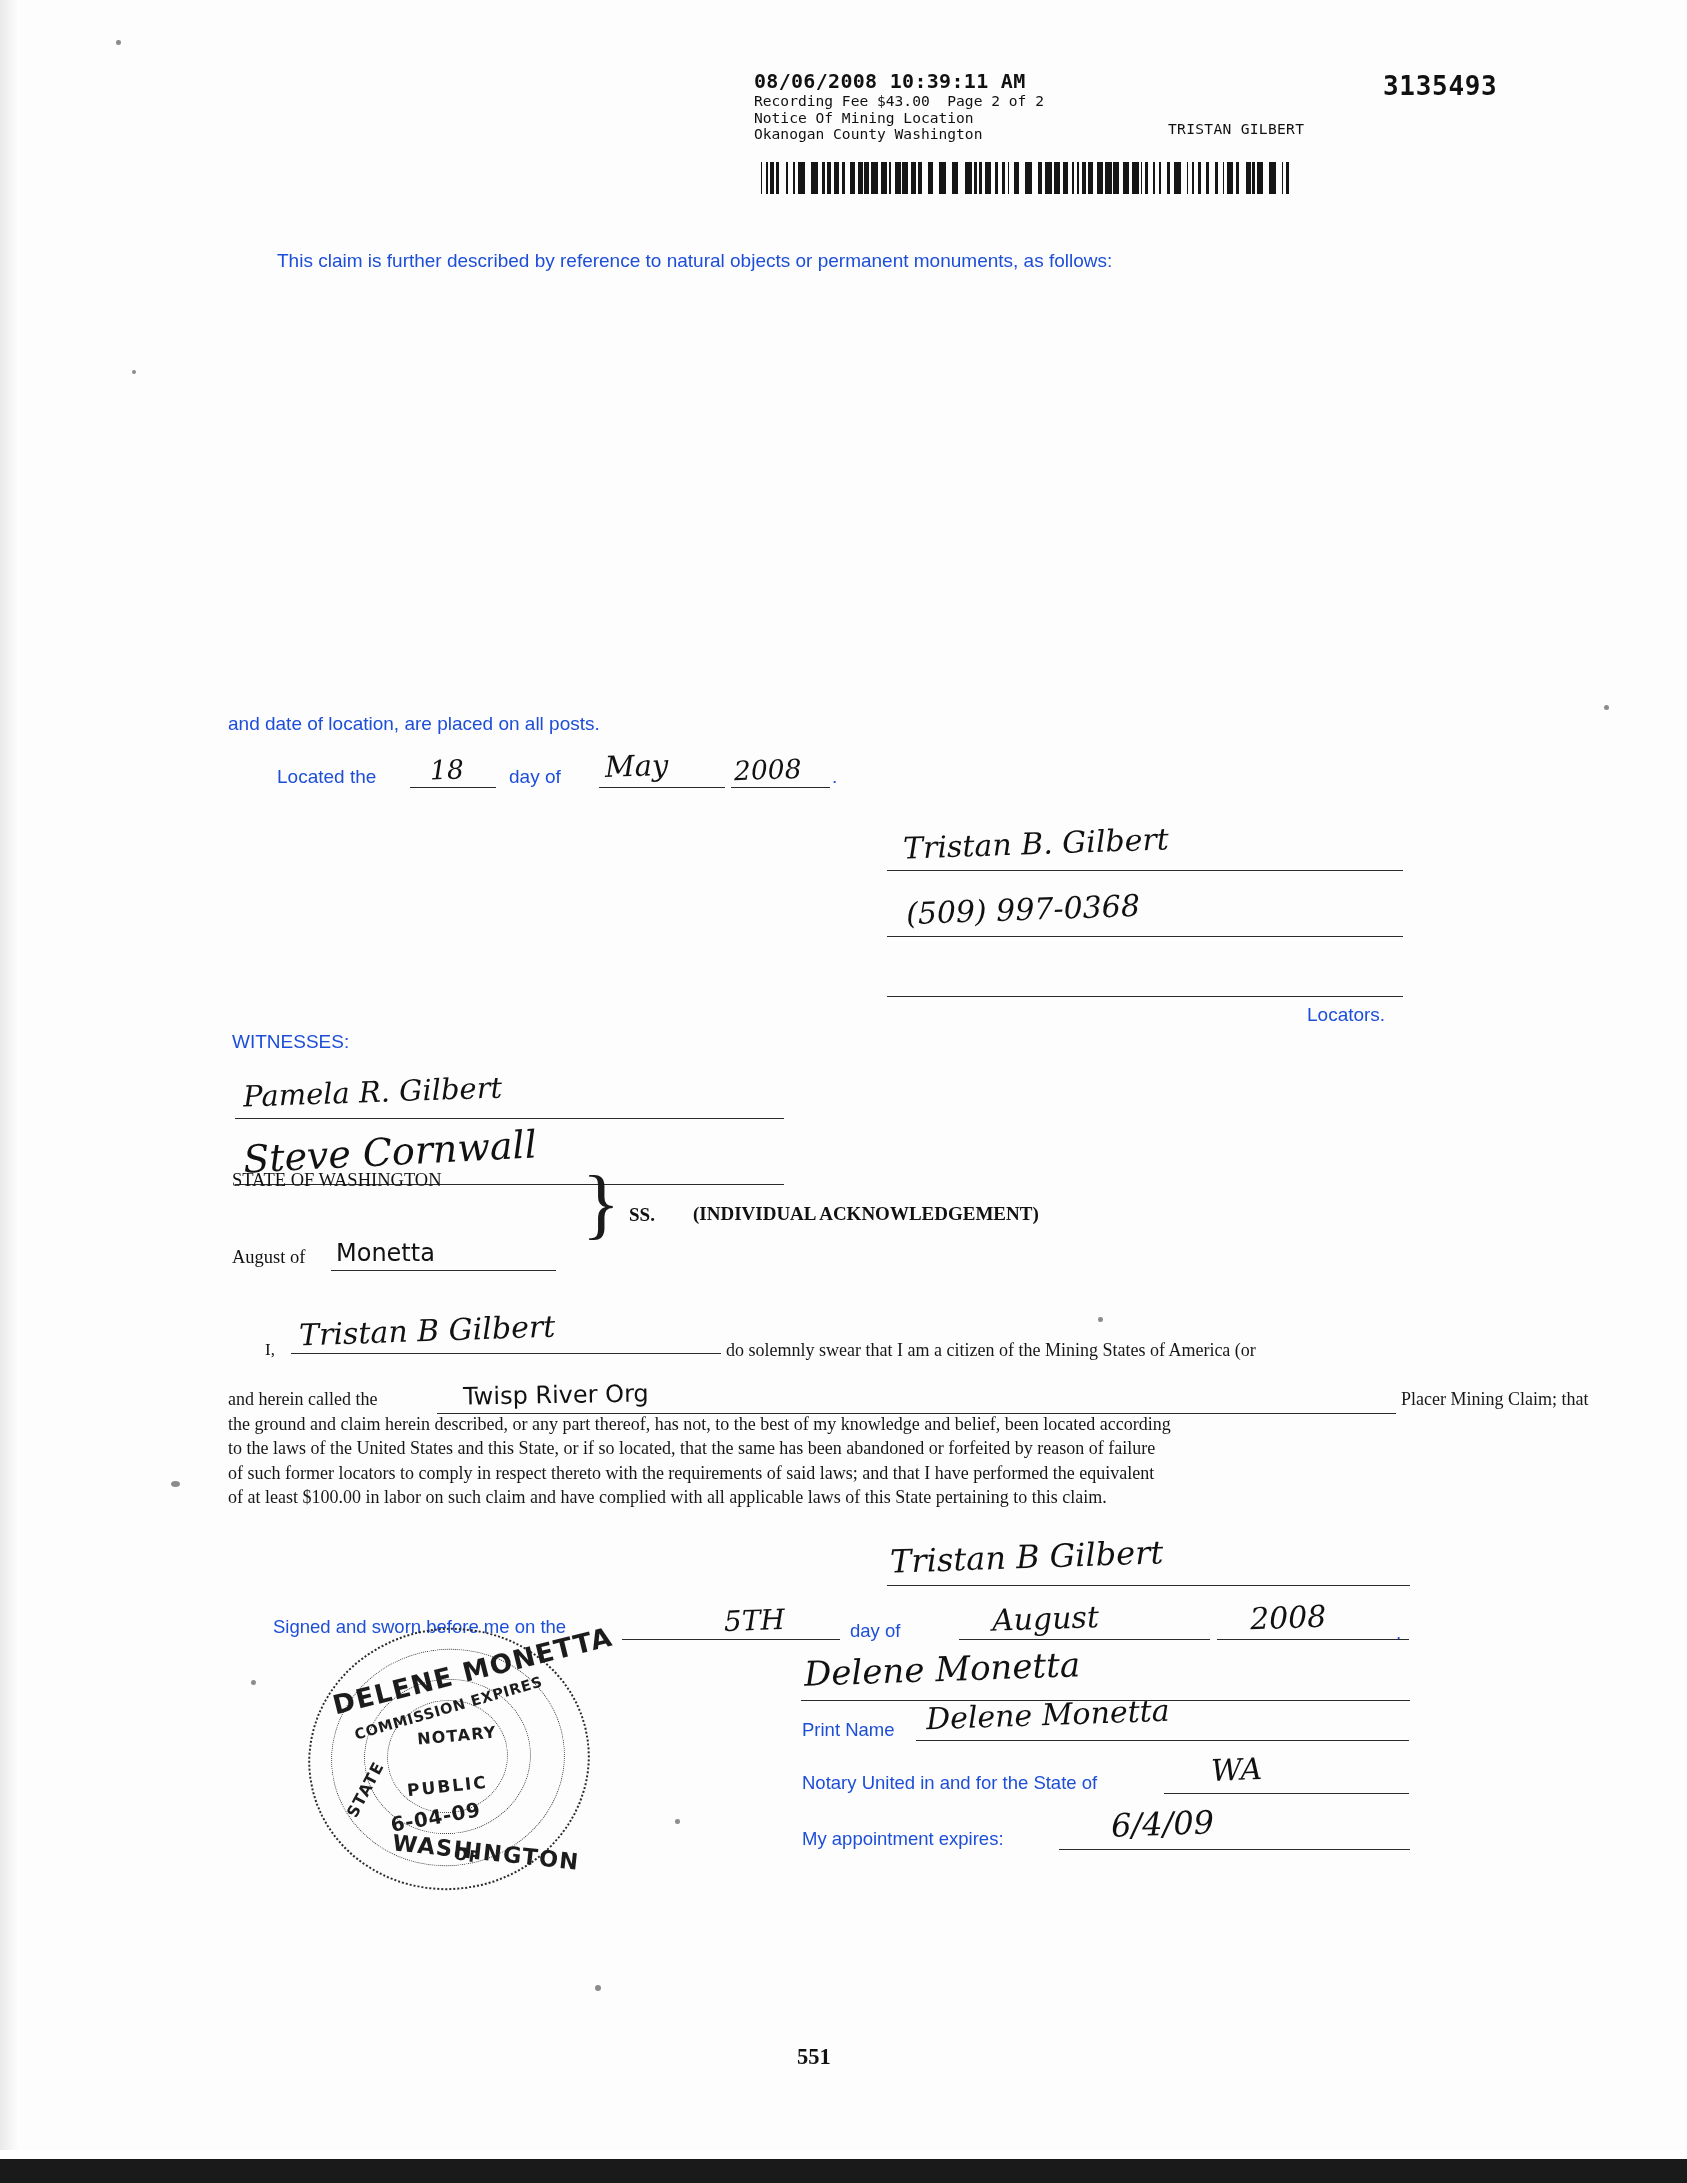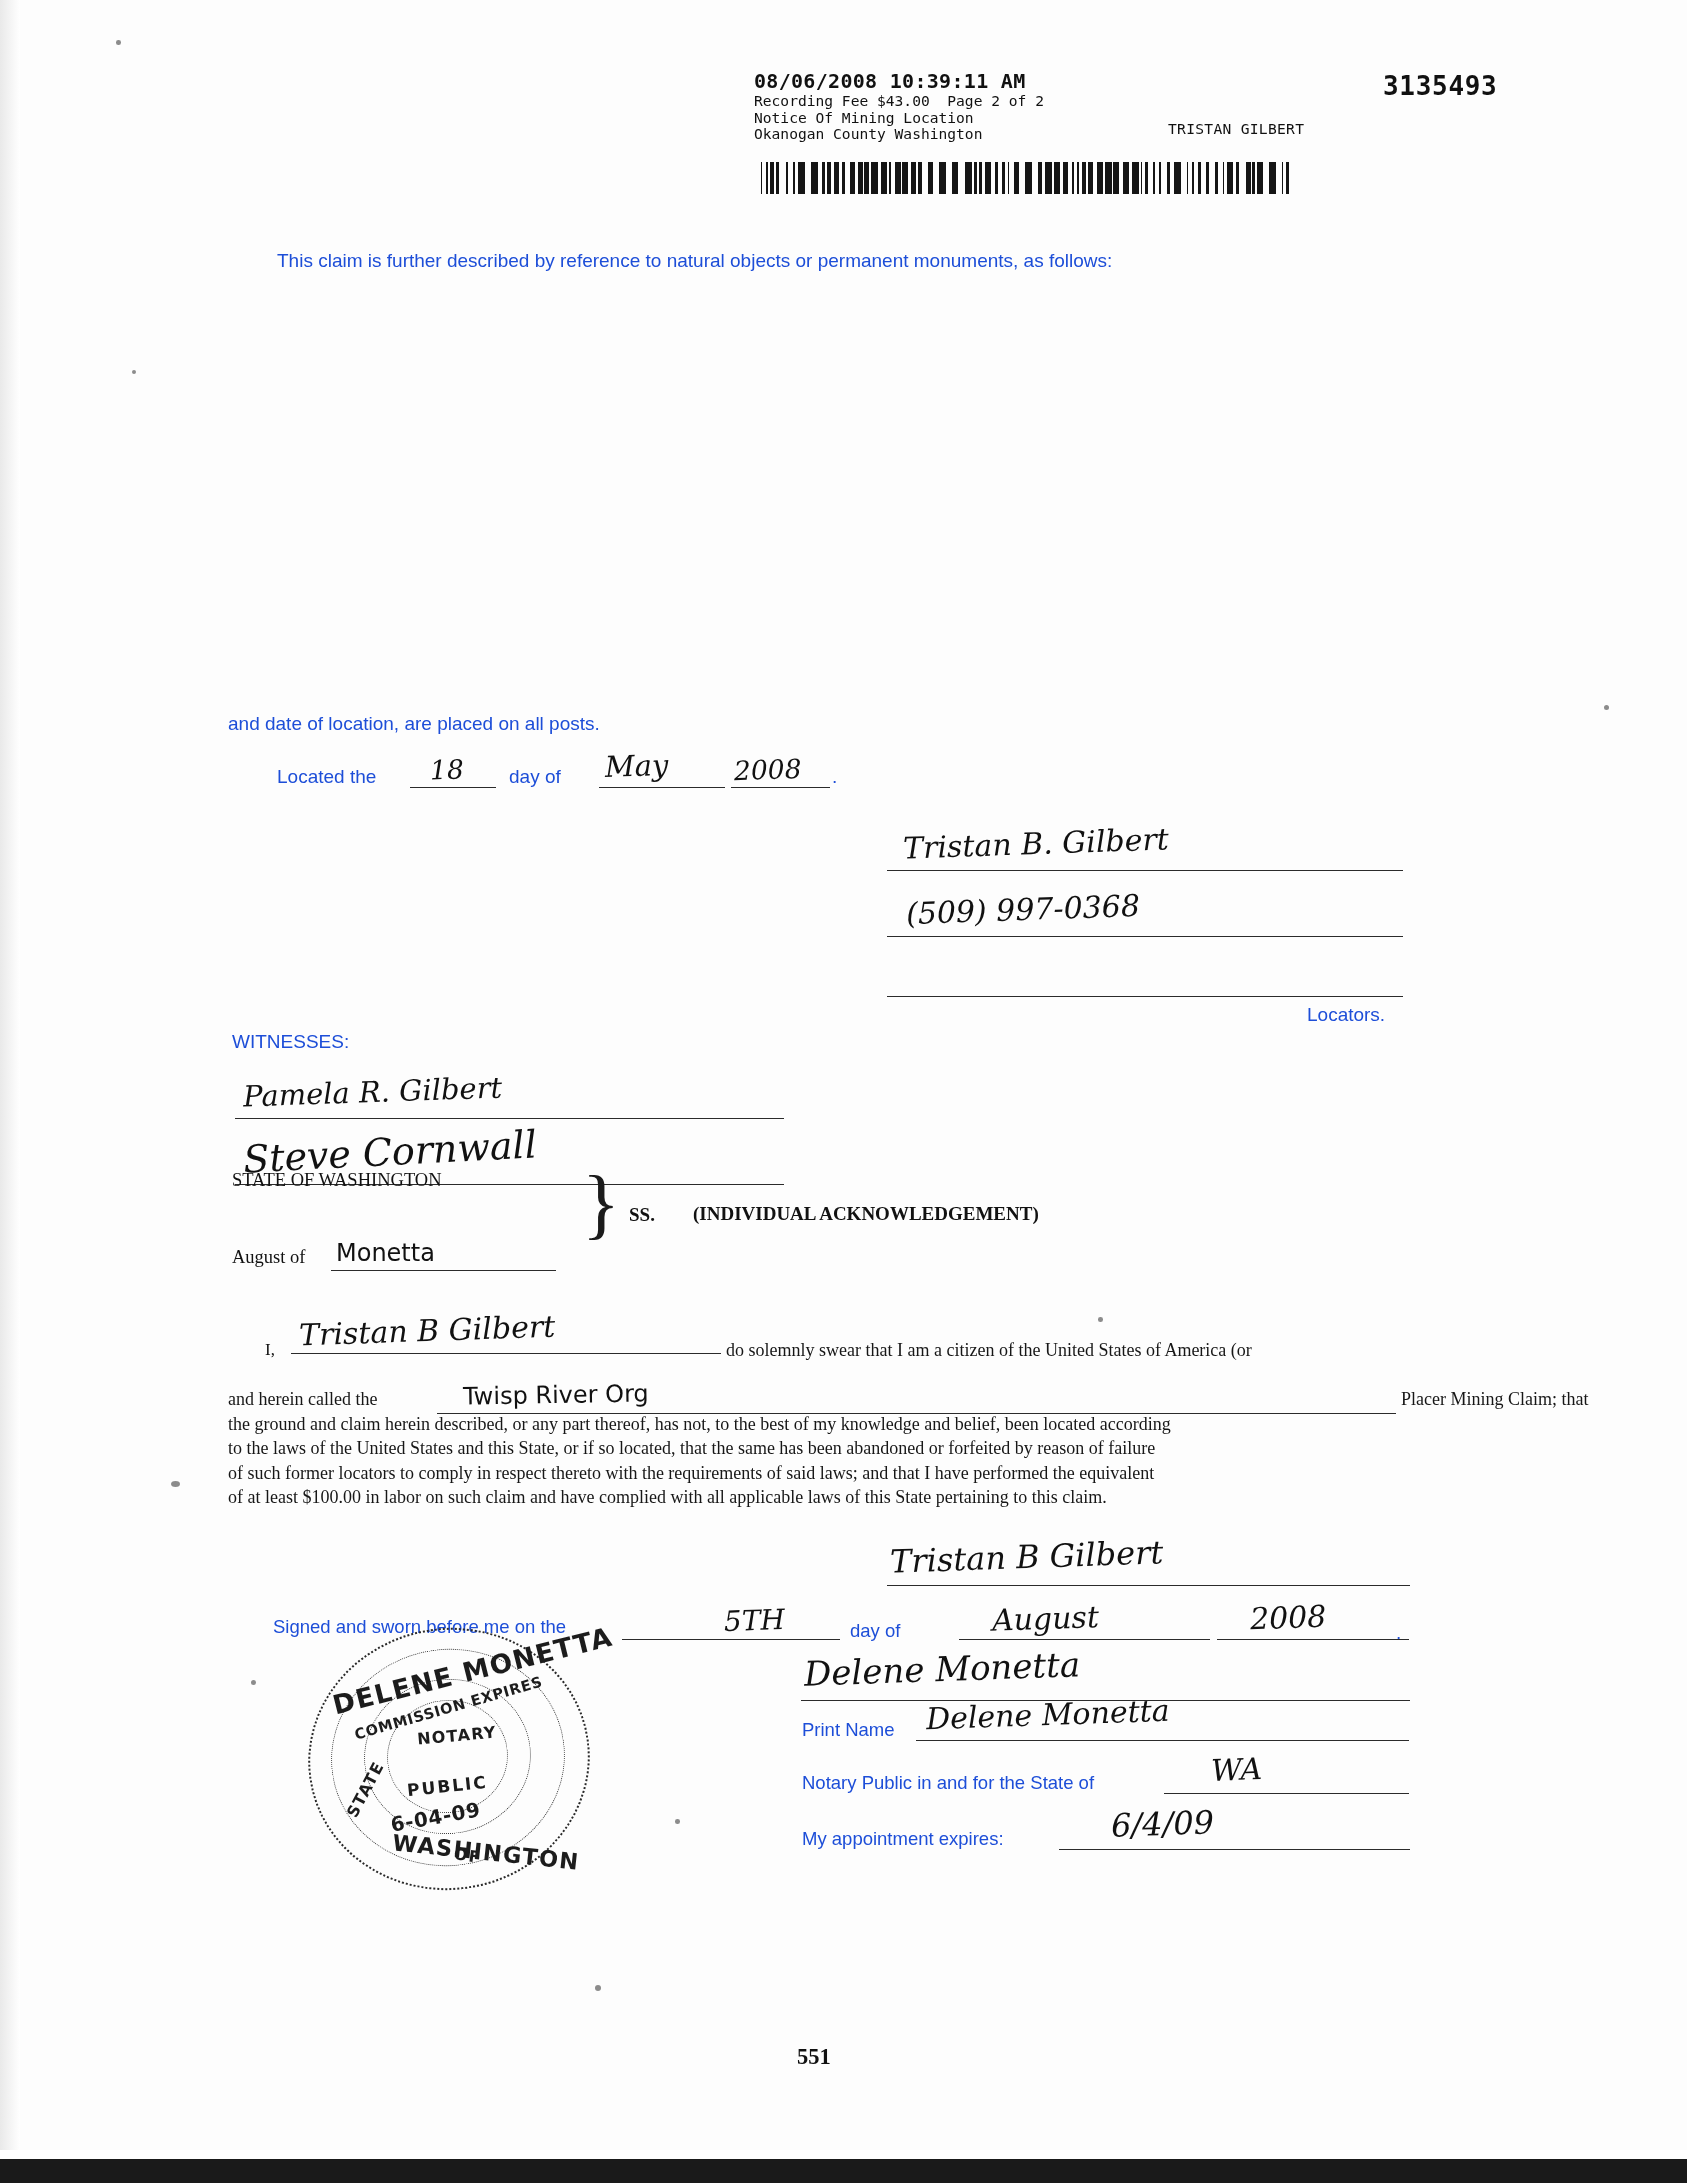"do solemnly swear that I" div.para { text: United -> Mining }
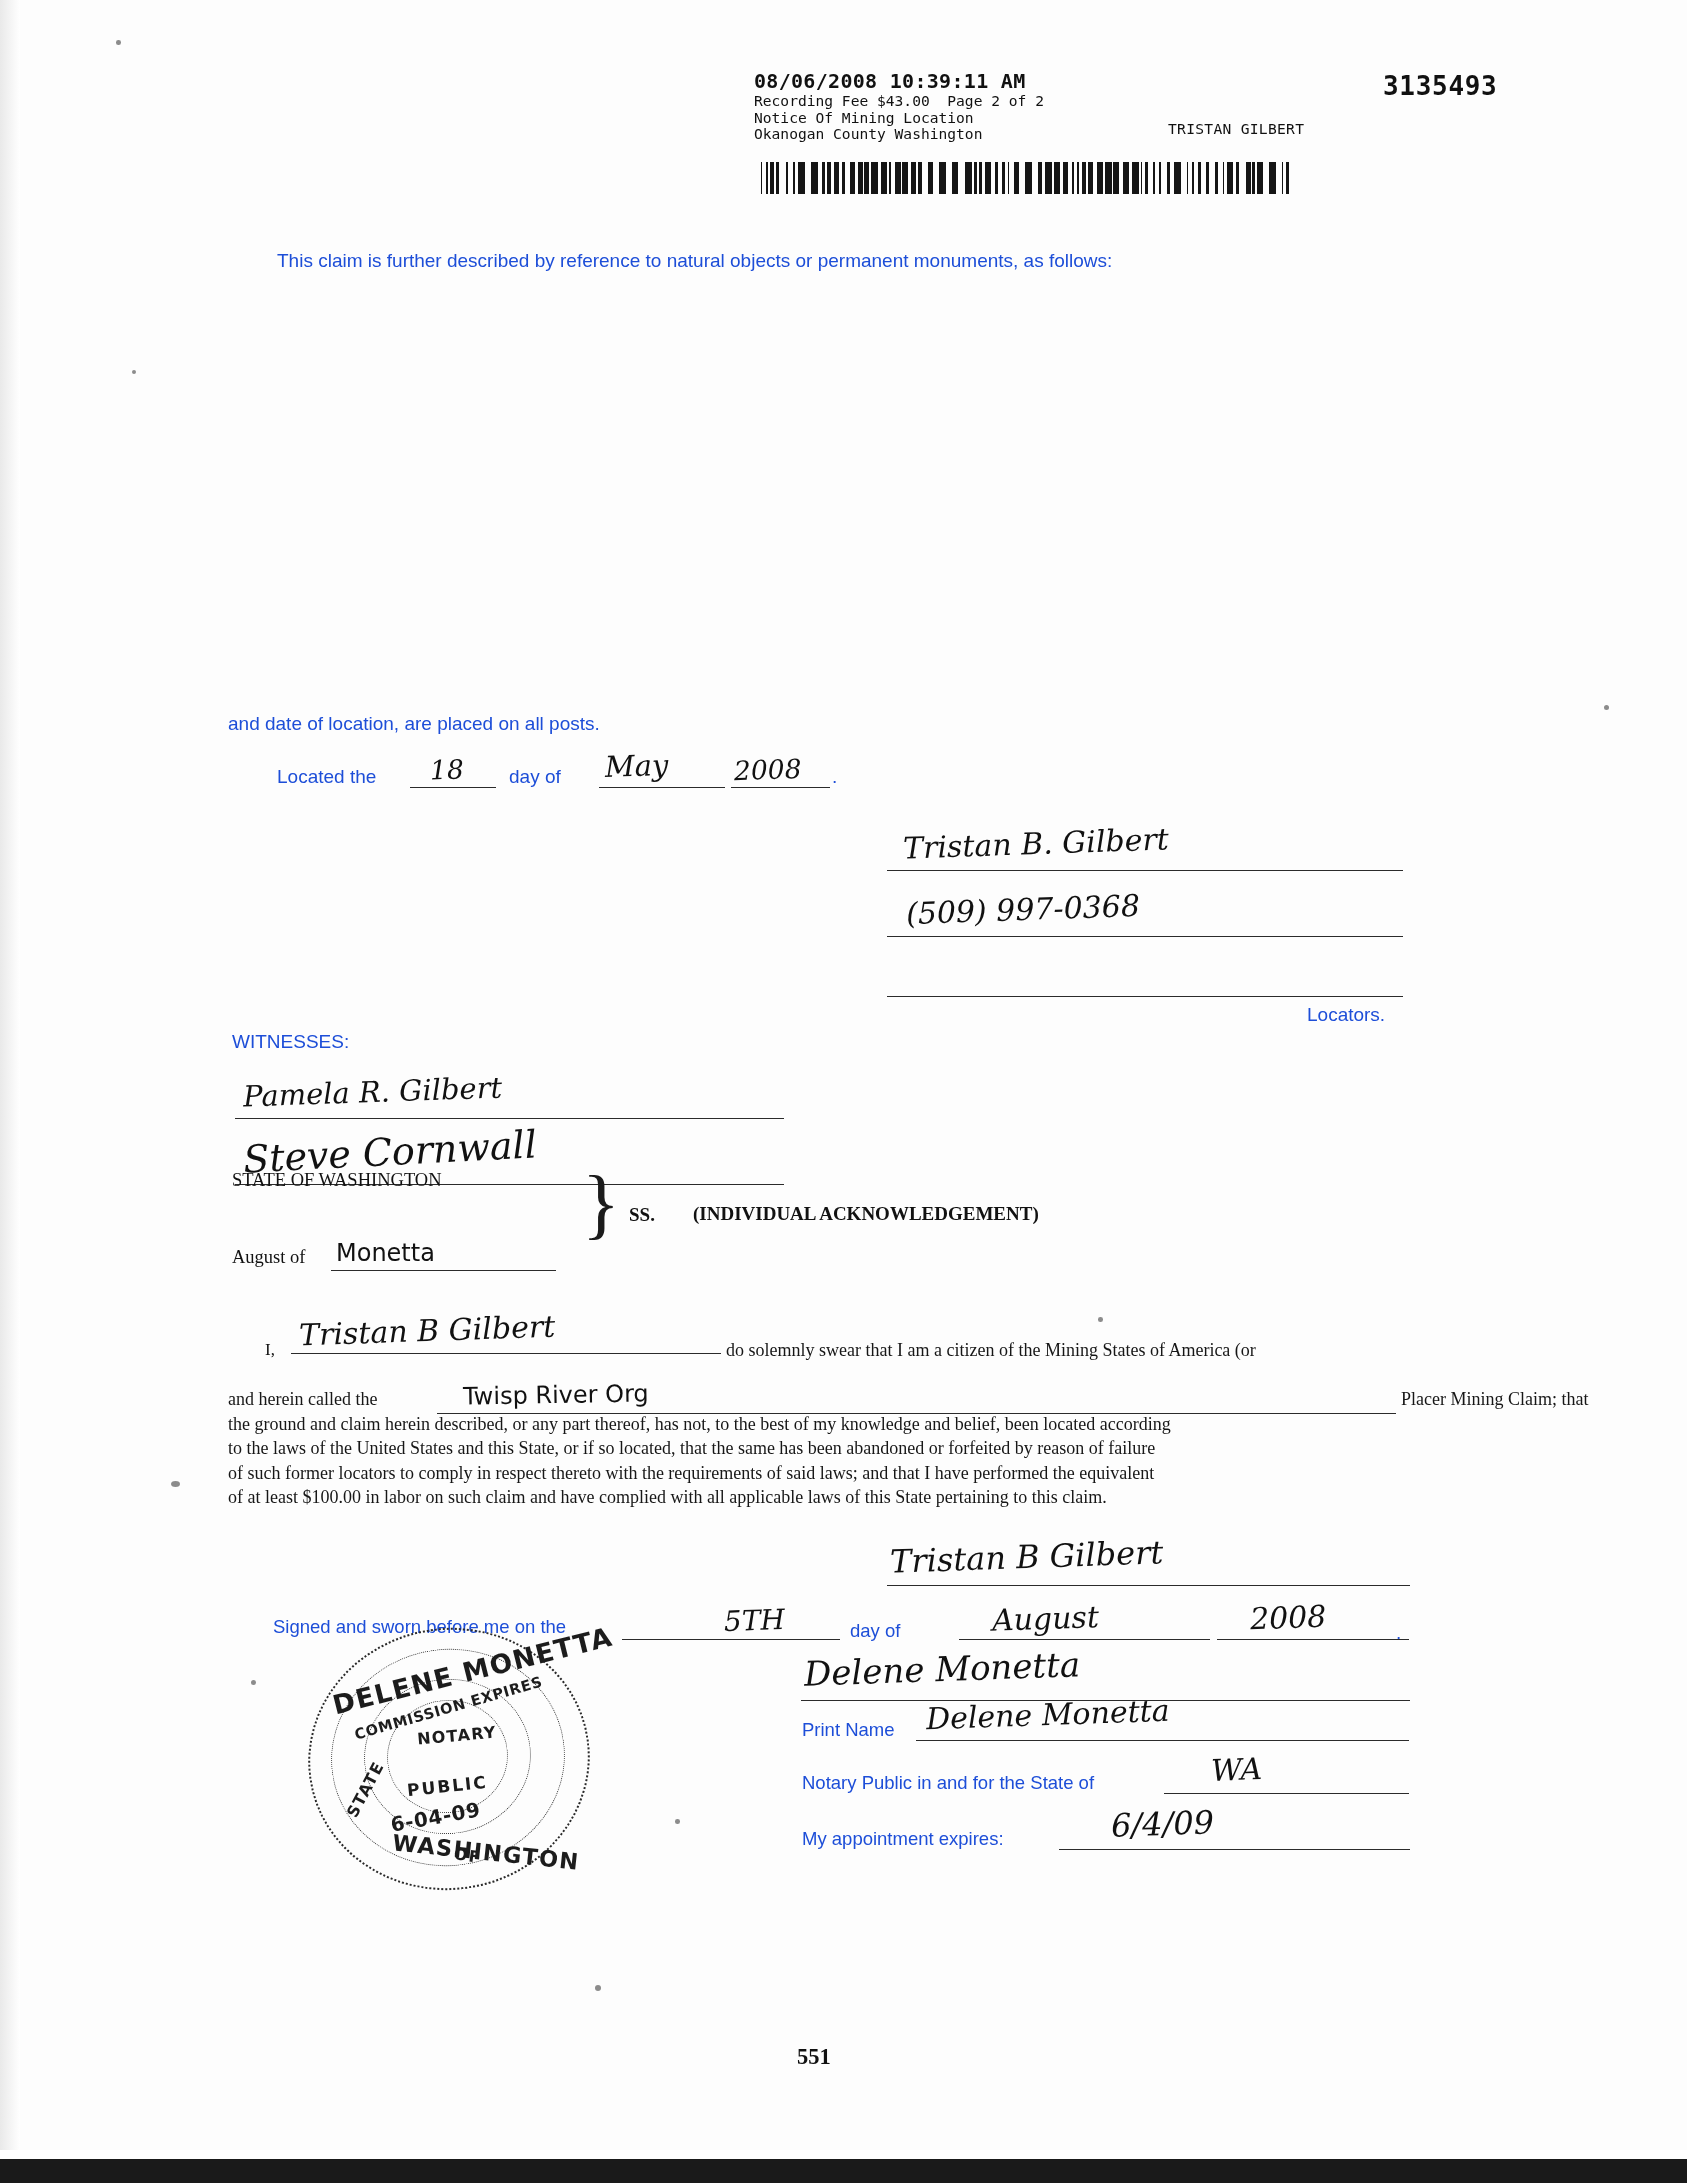"Notary Public in and for" div.txt { text: Public -> United }
